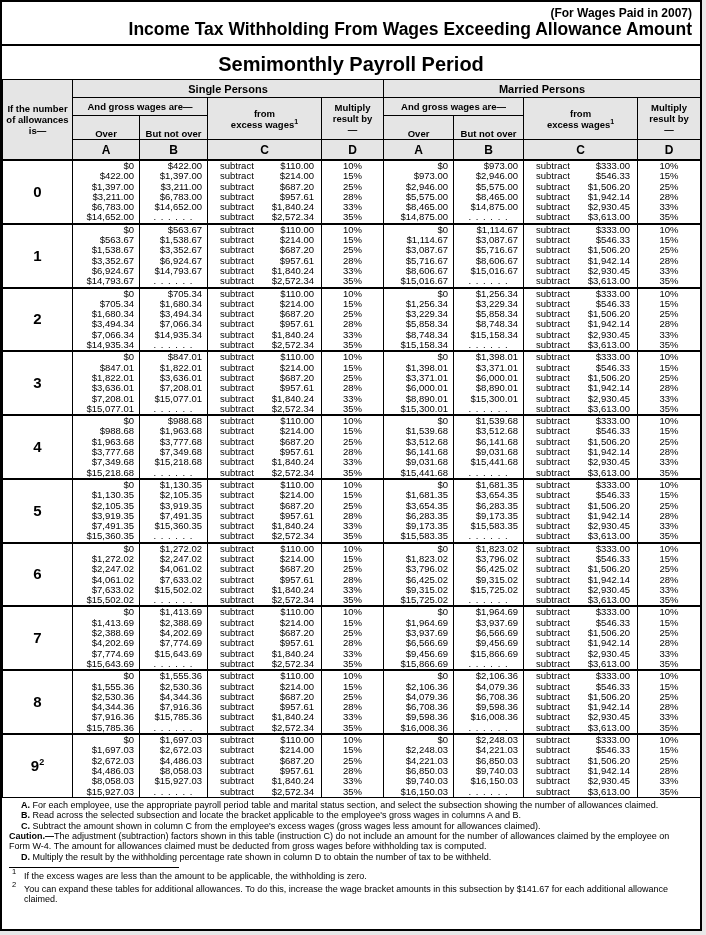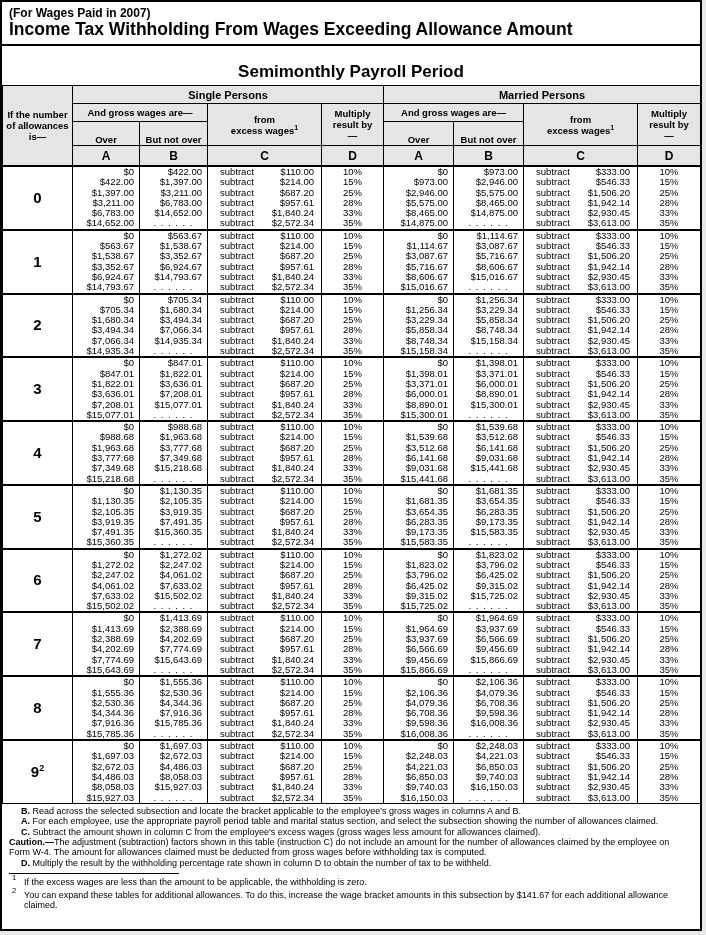"(For Wages Paid in 2007)" .title-block { text-align: none -> right }
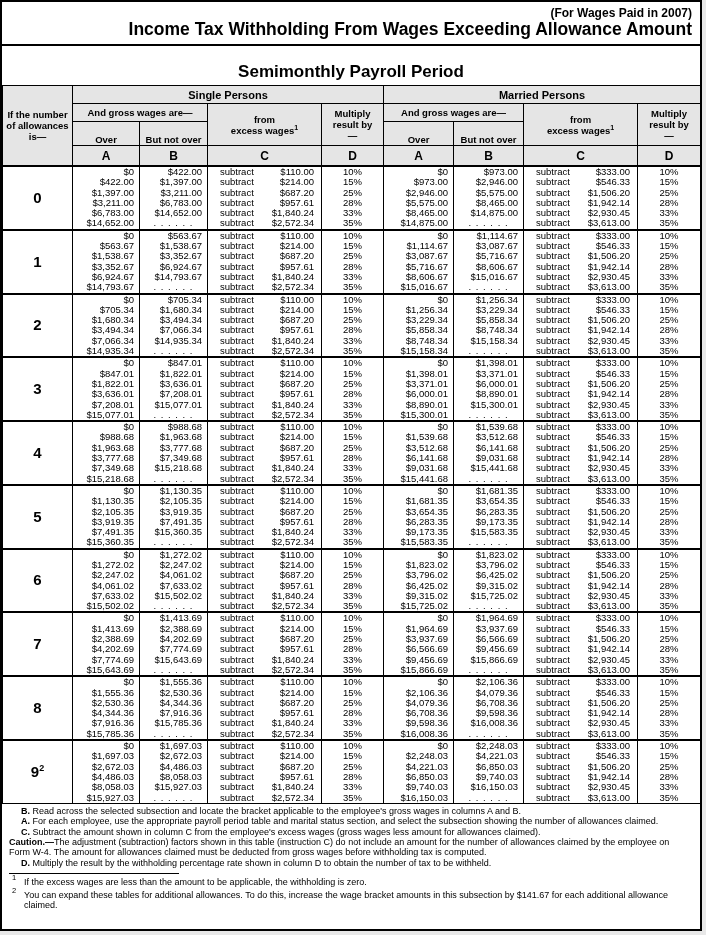"Semimonthly Payroll Period" .period-title { font-size: 17px -> 20px; padding: 16px 0 3px 0 -> 7px 0 3px 0 }
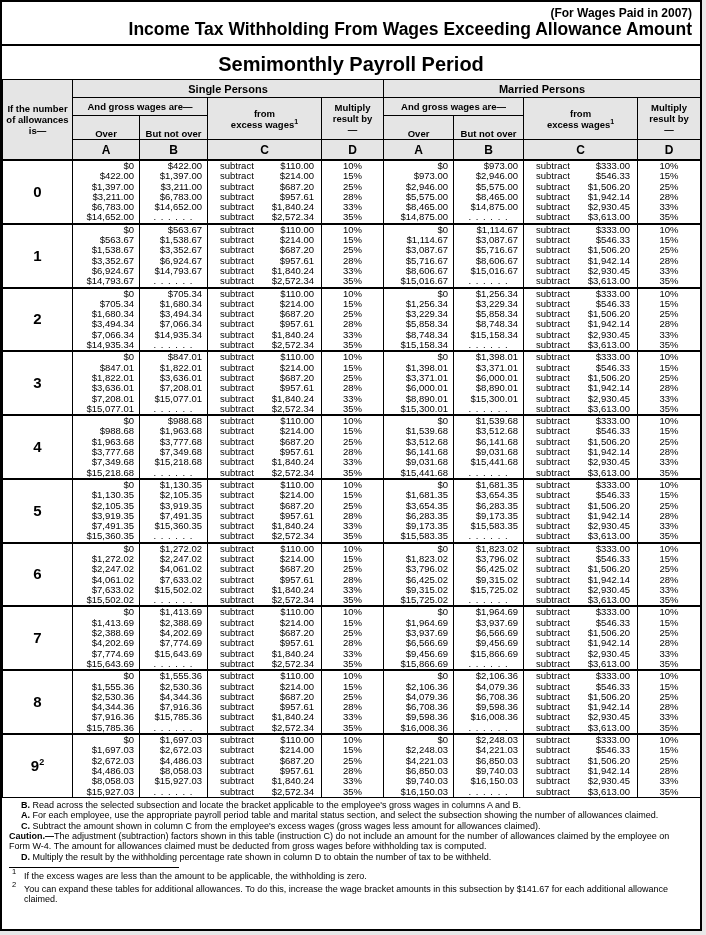"B. Read across the selected" p { order: before "A. For each employee, use" -> after "A. For each employee, use" }
